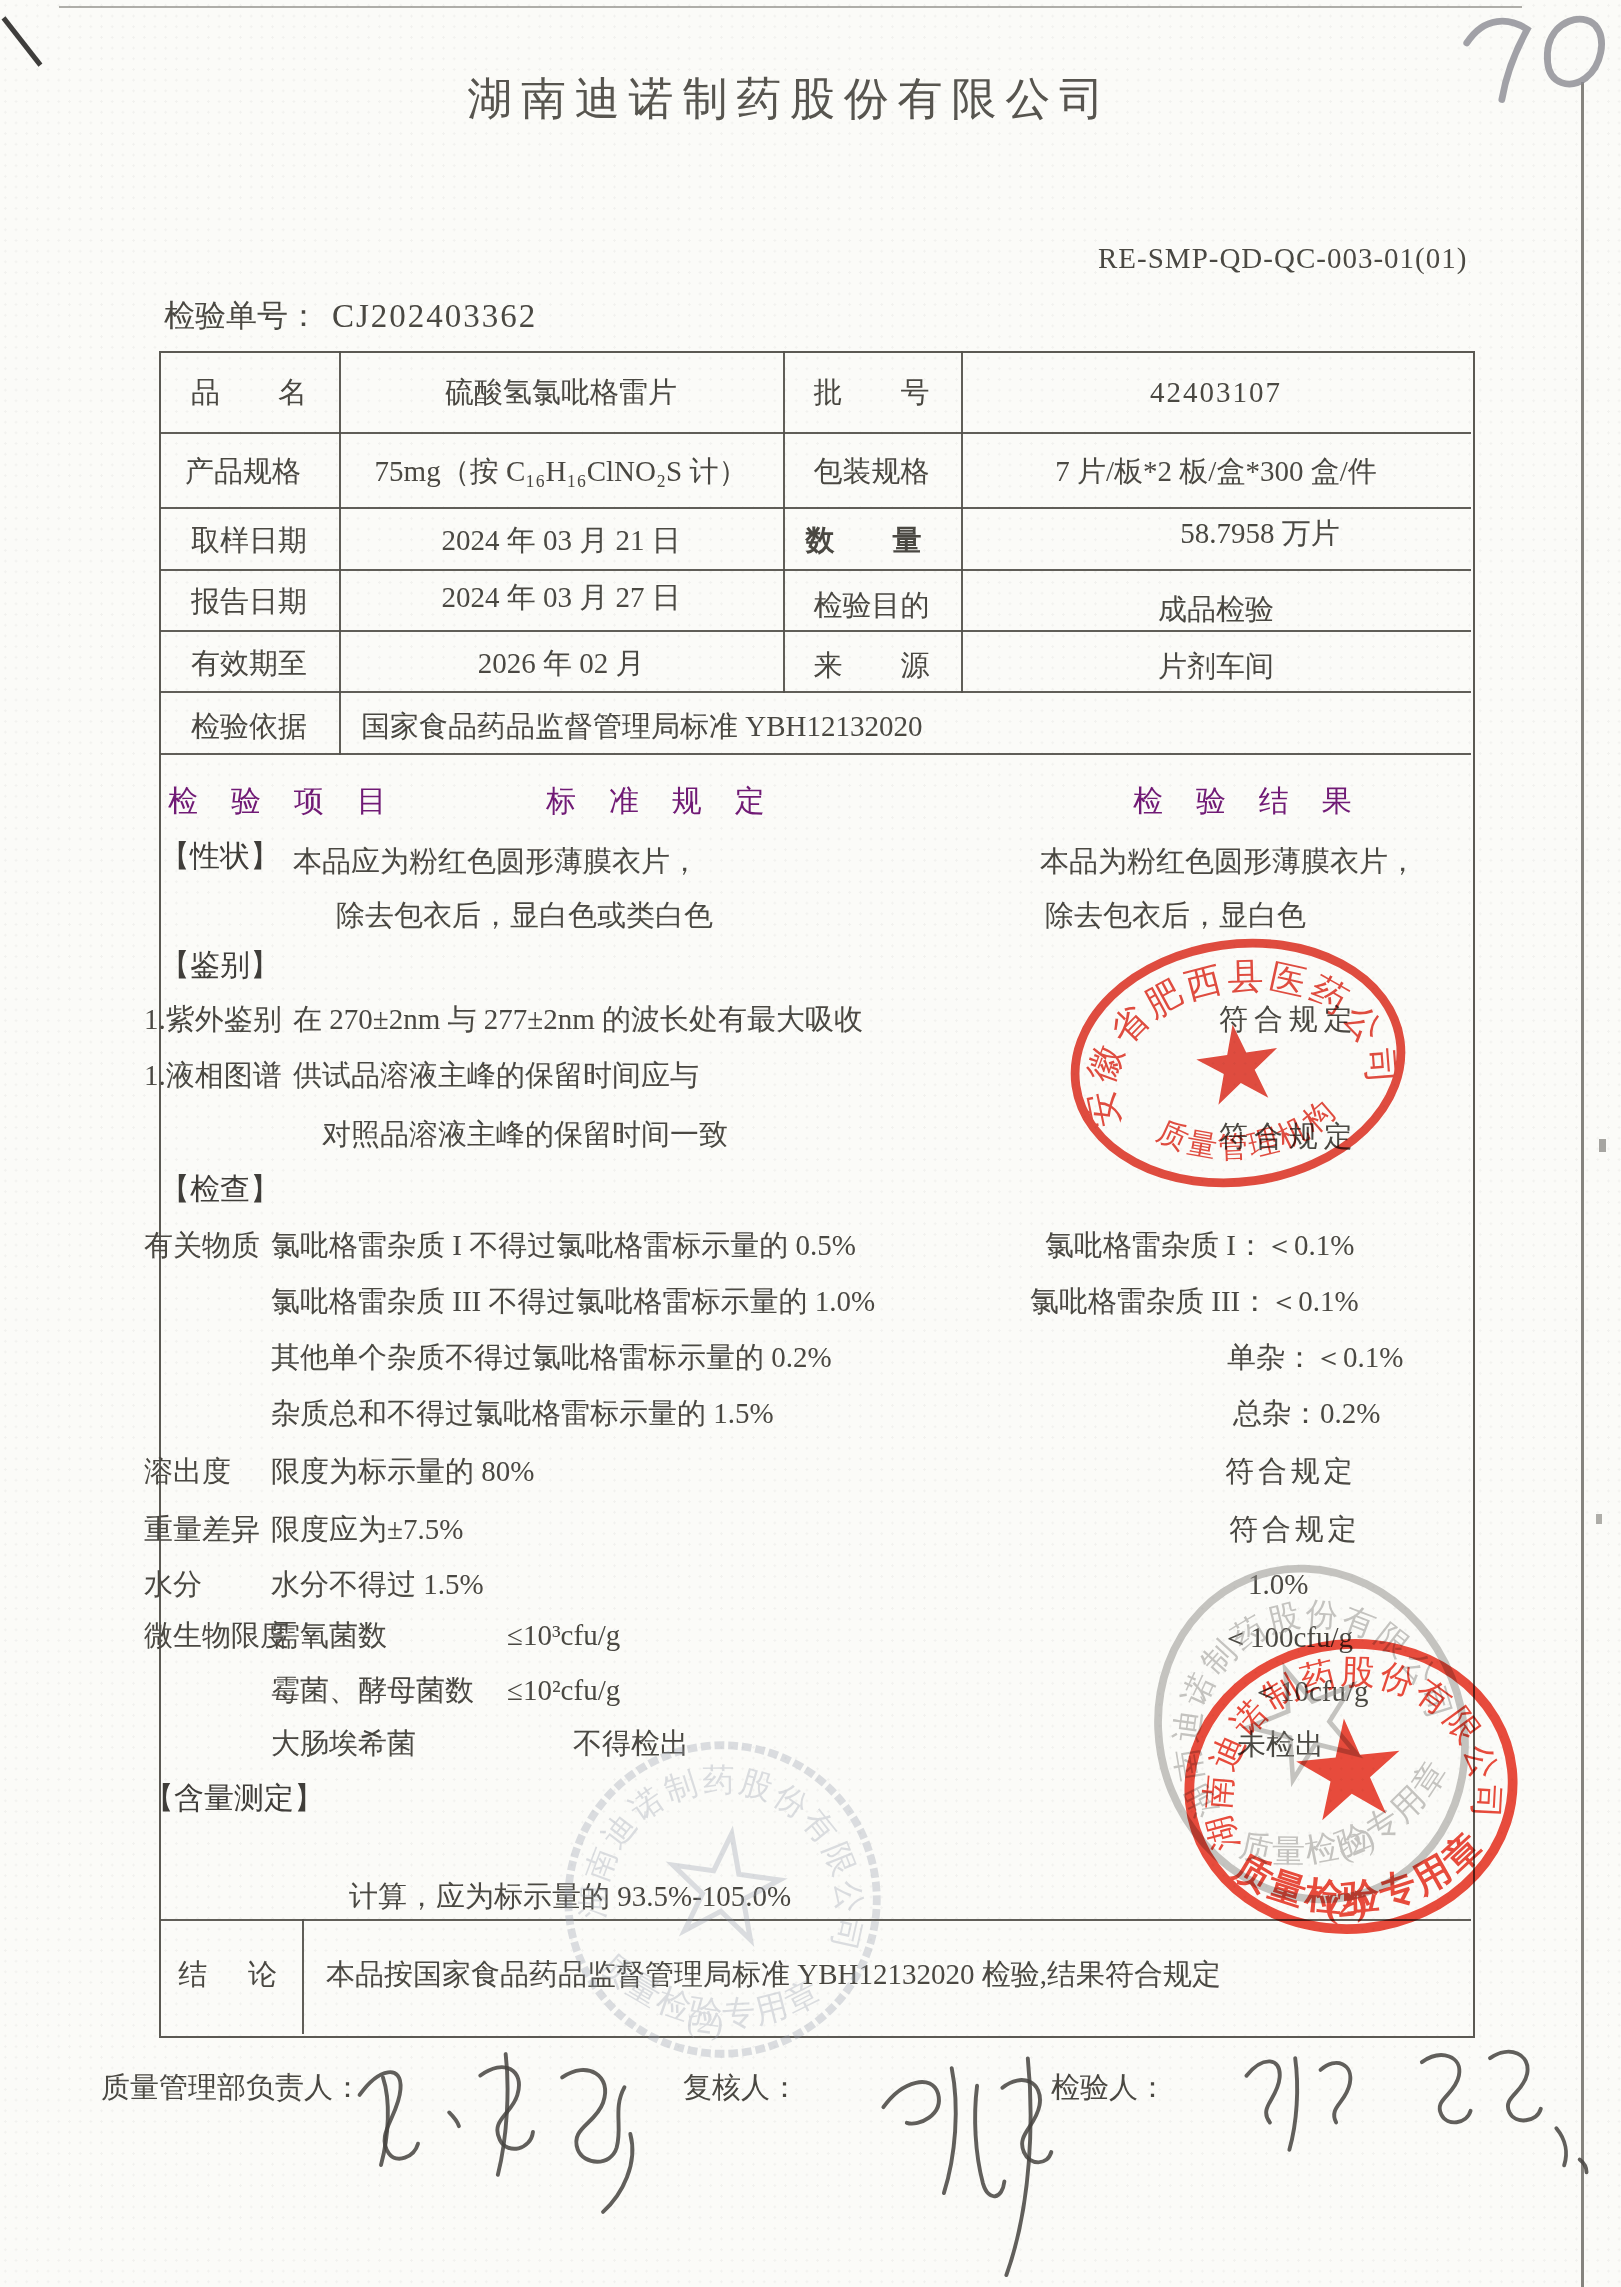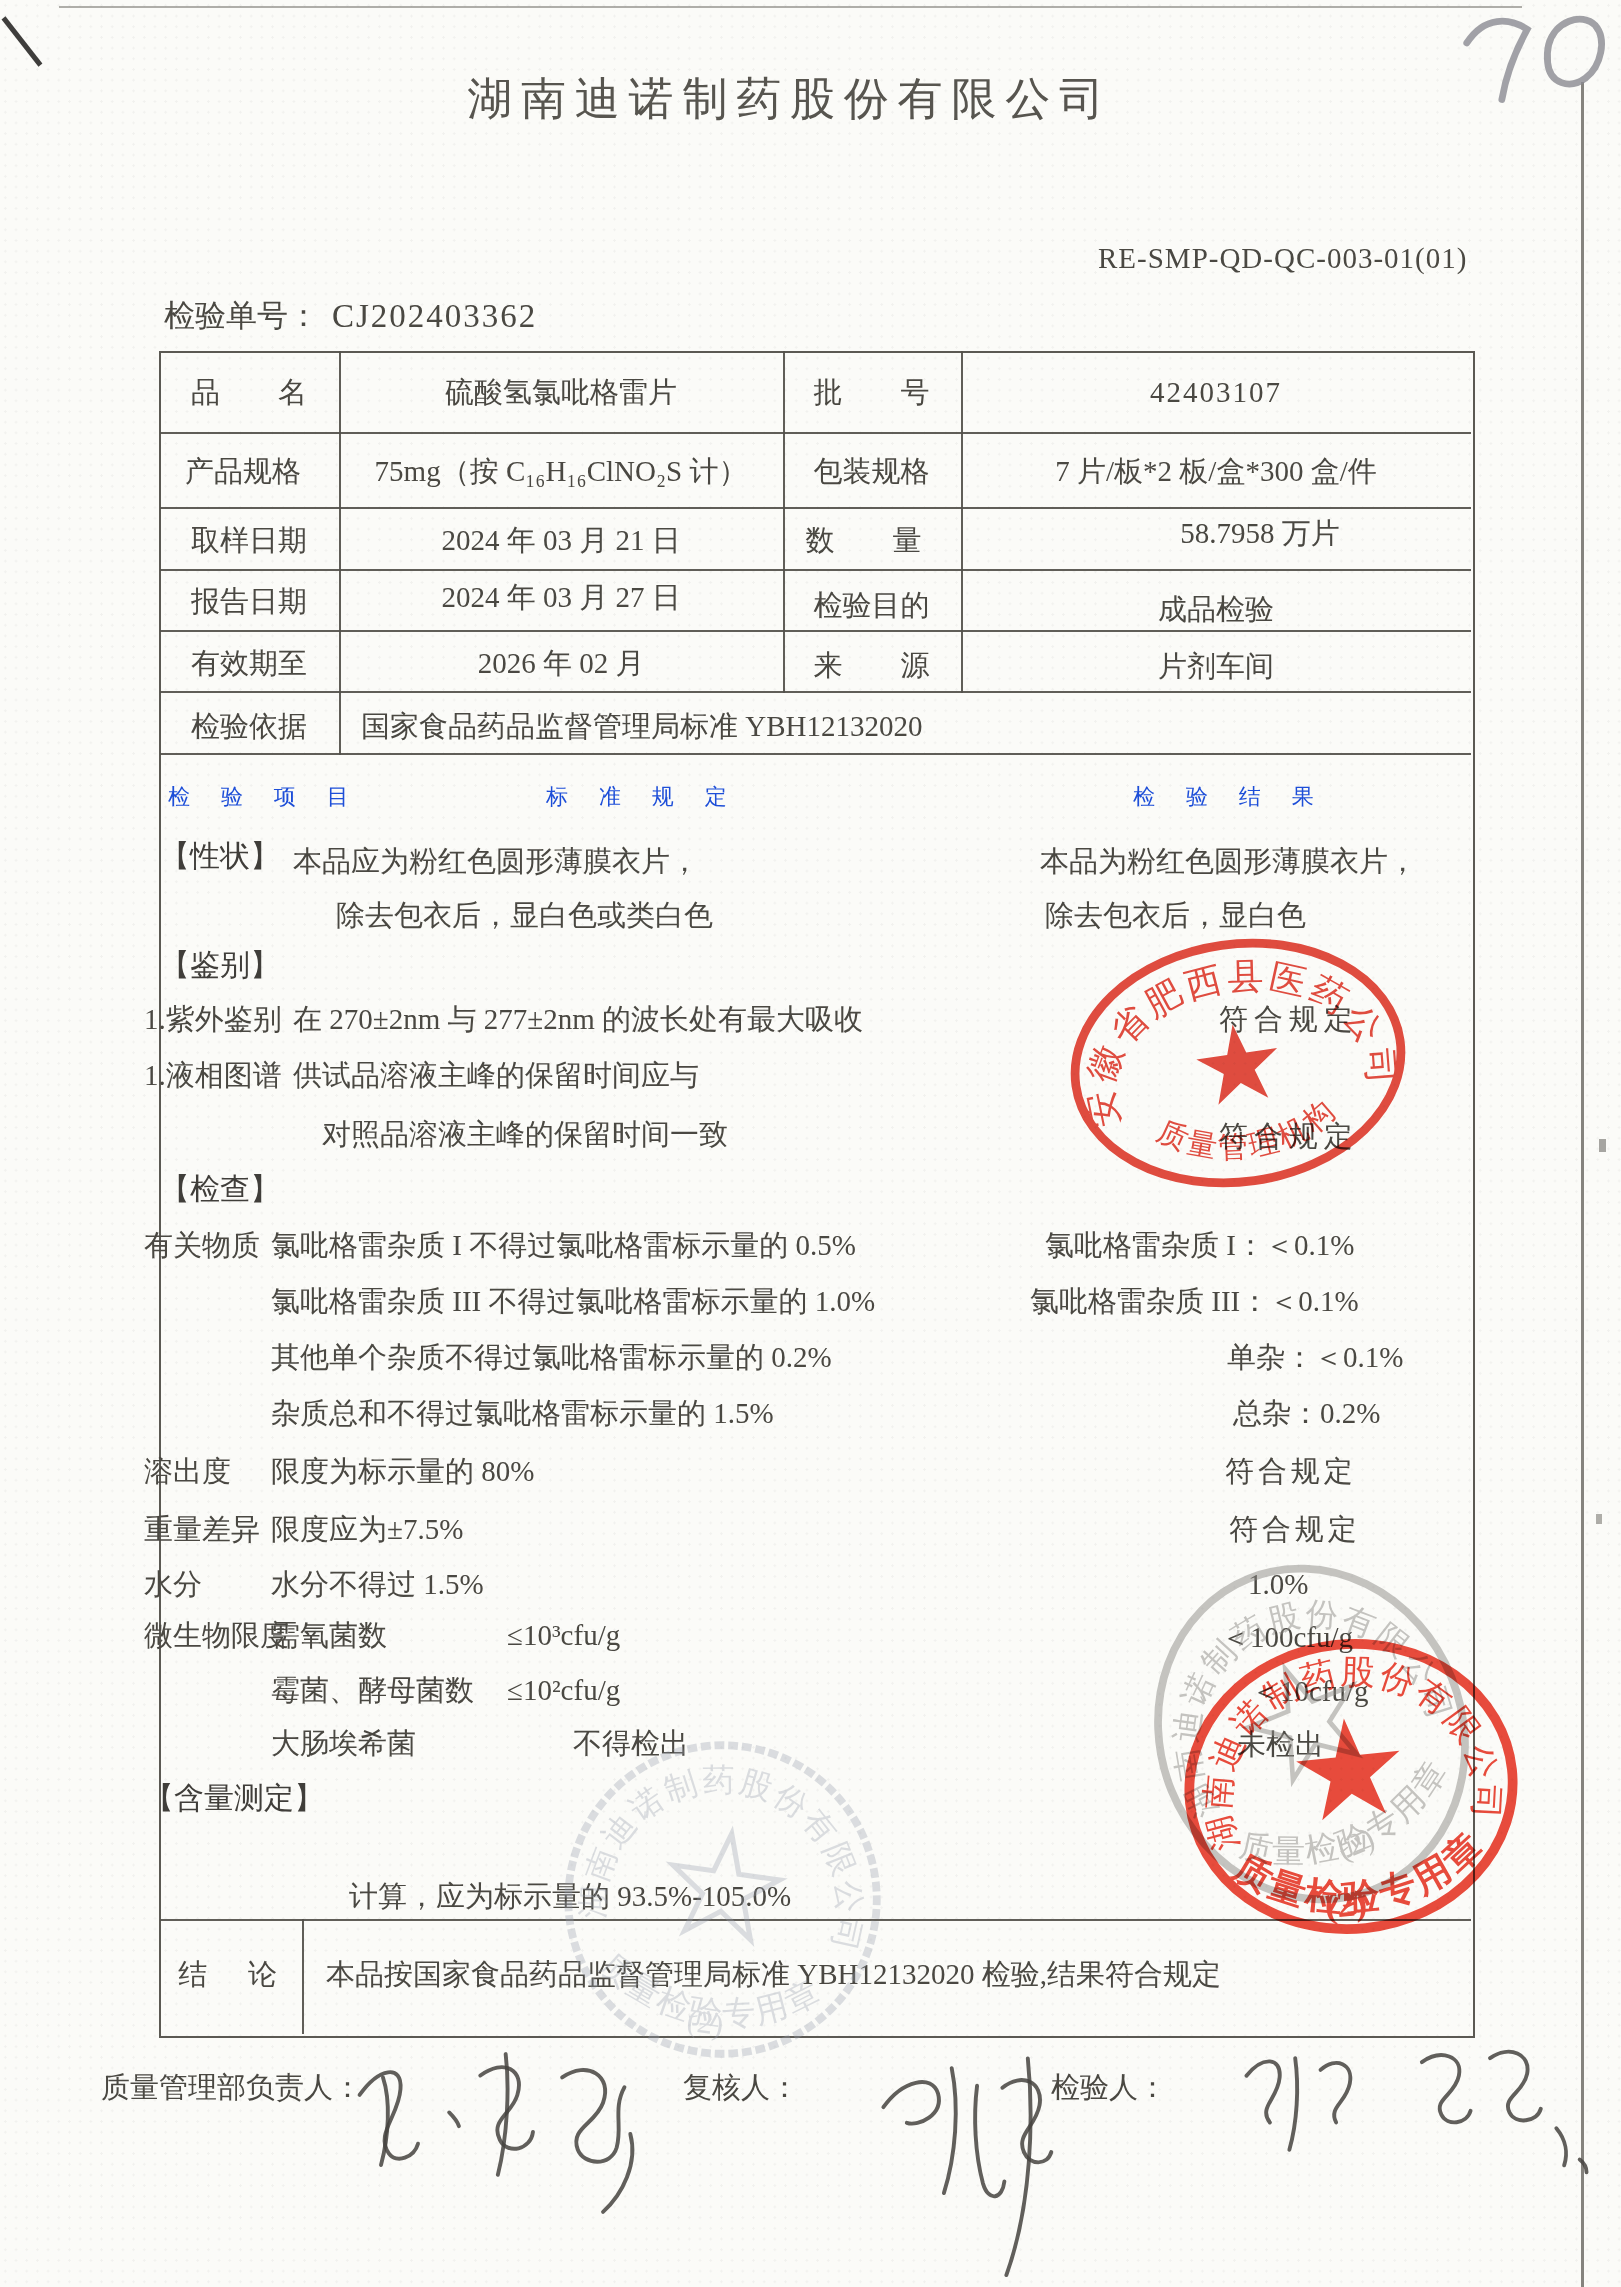"数 量" div.t { font-weight: none -> bold }
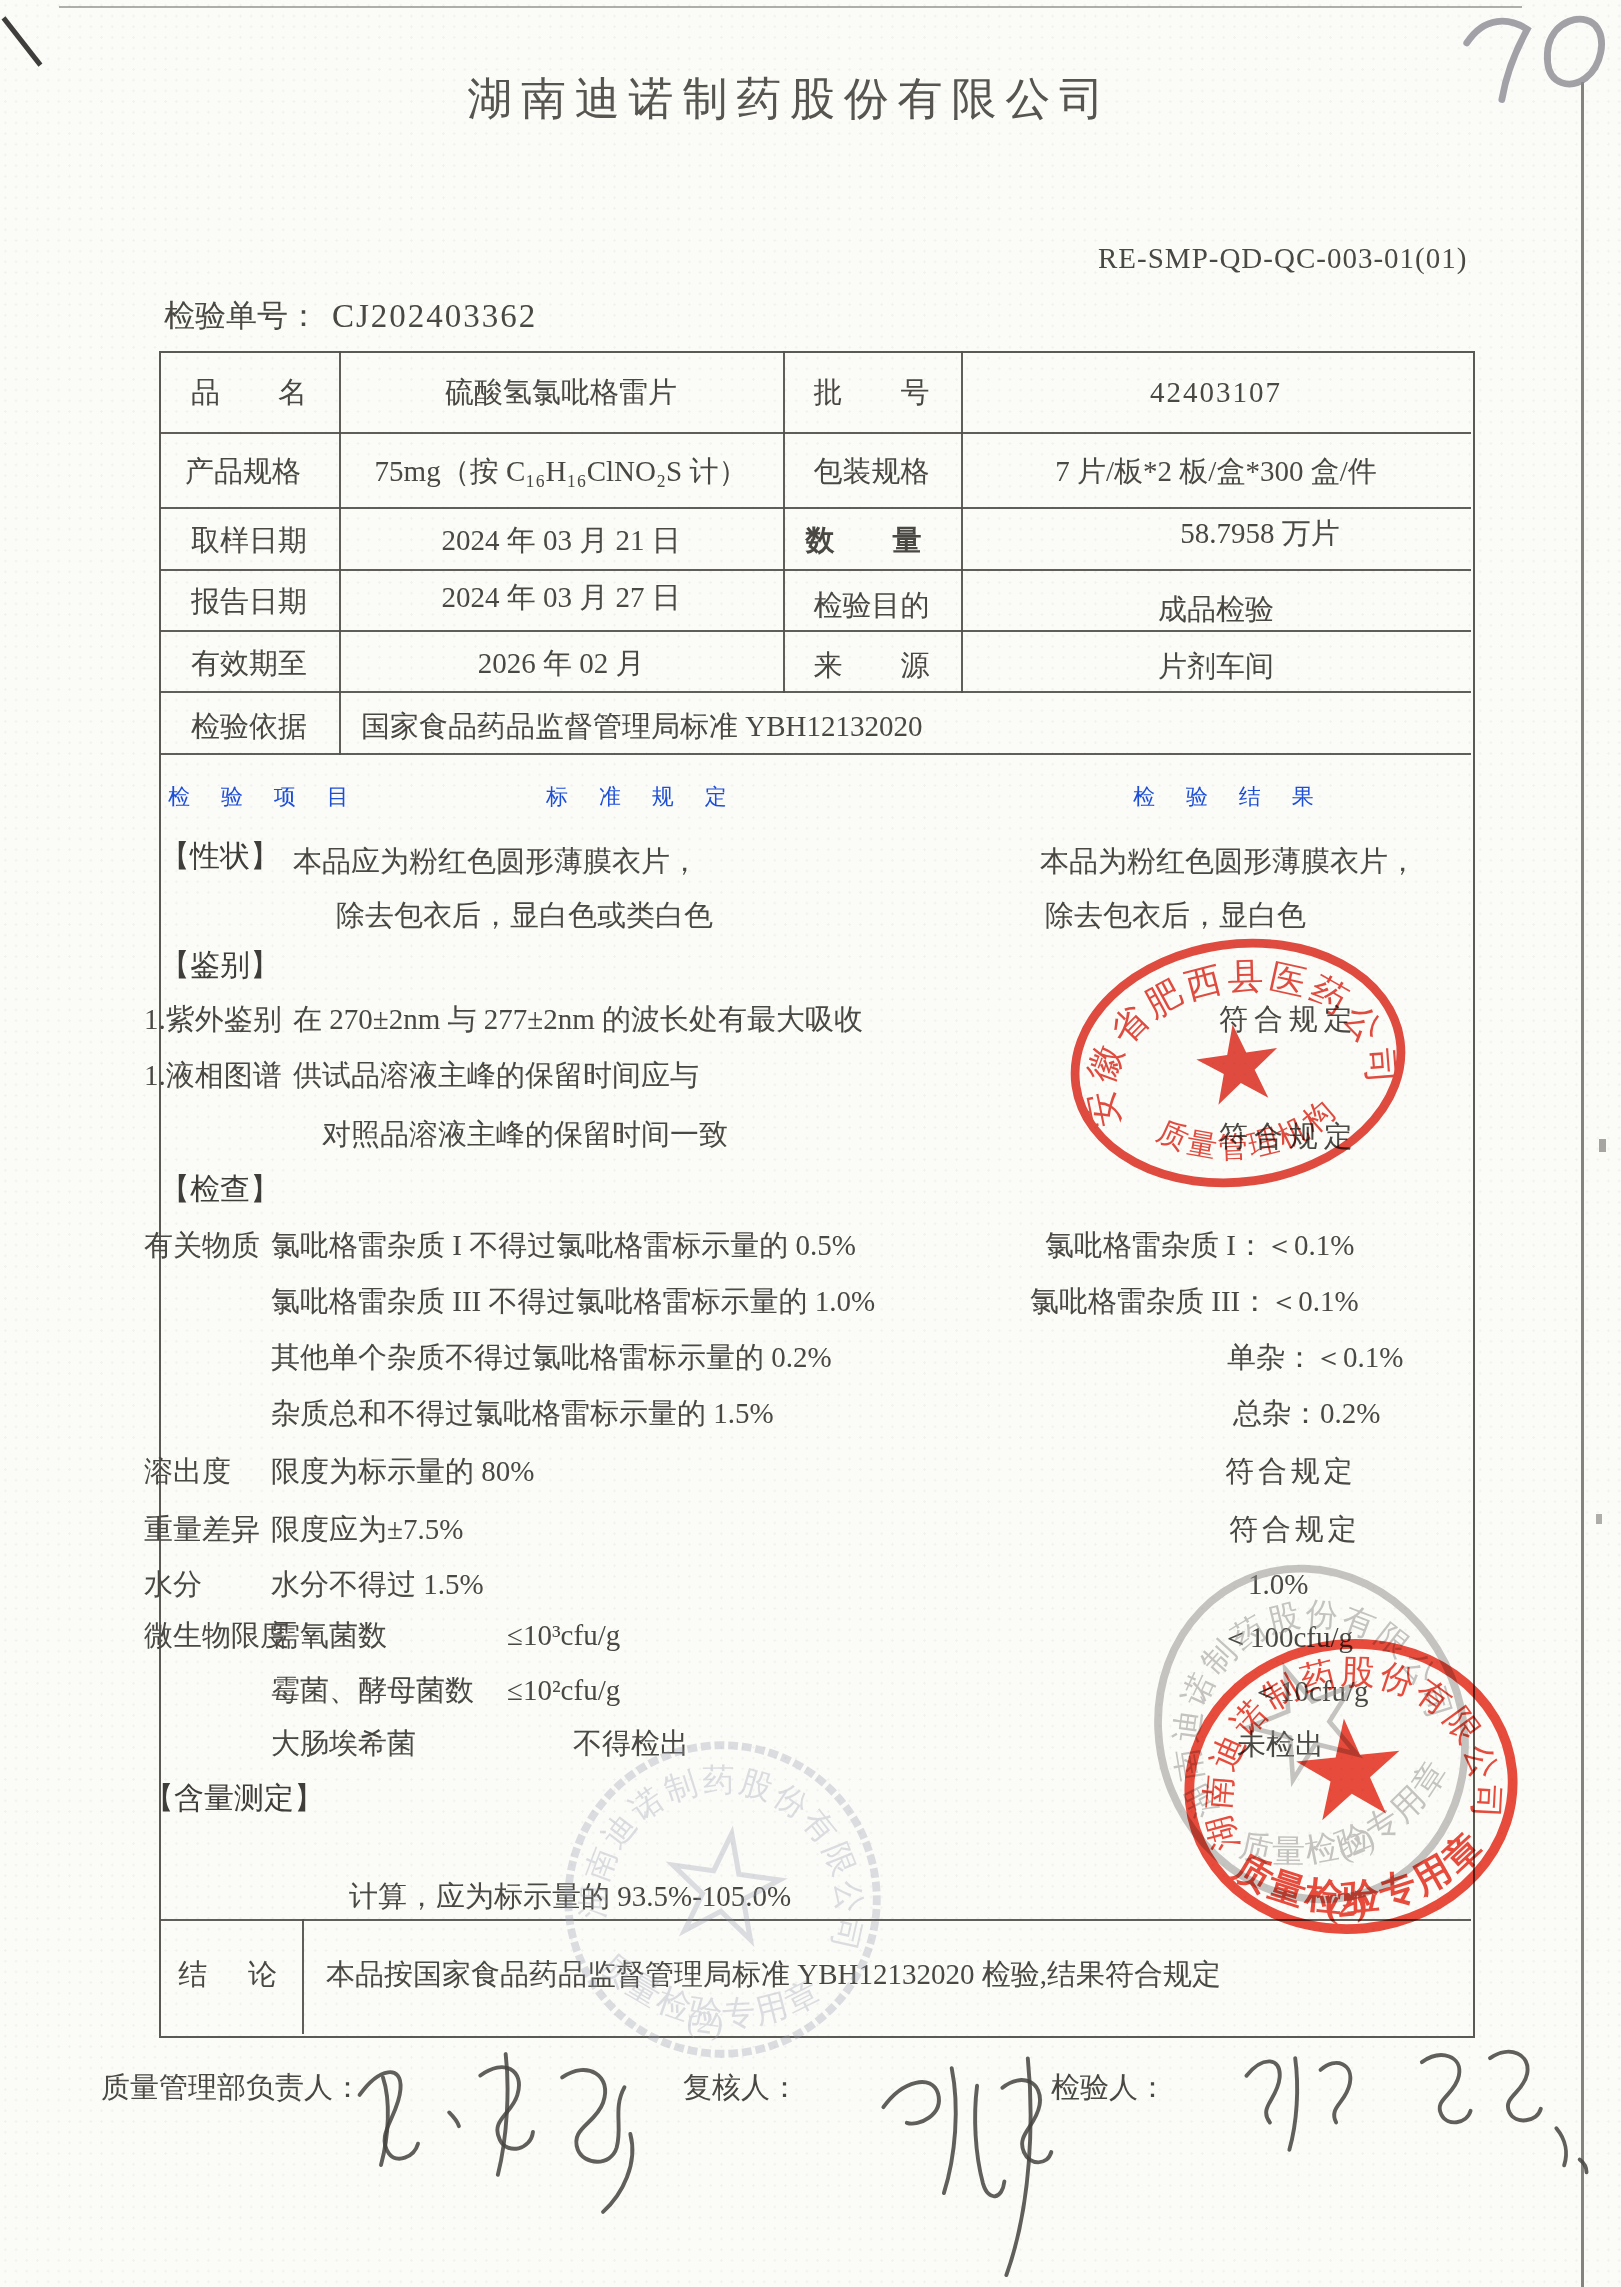"检 验 项 目" .hdr { color: #1d4ed8 -> #701a75; font-size: 22px -> 30px }
